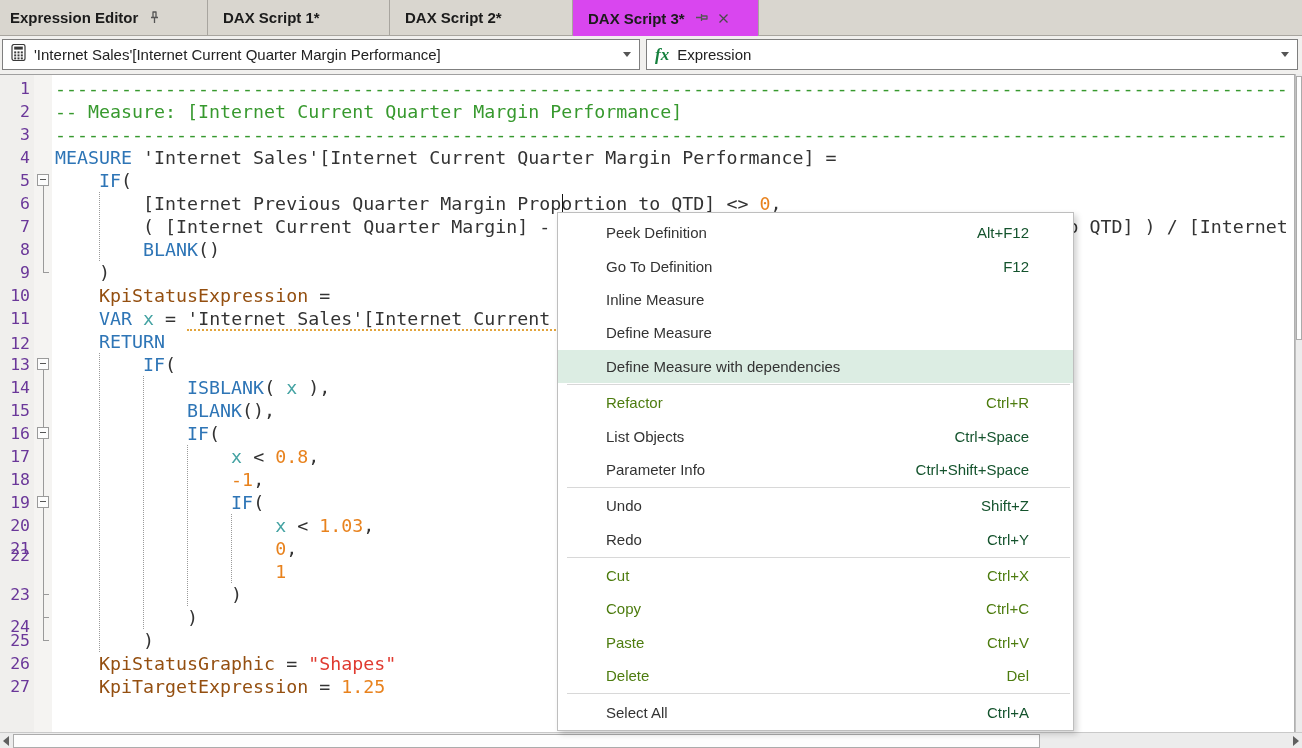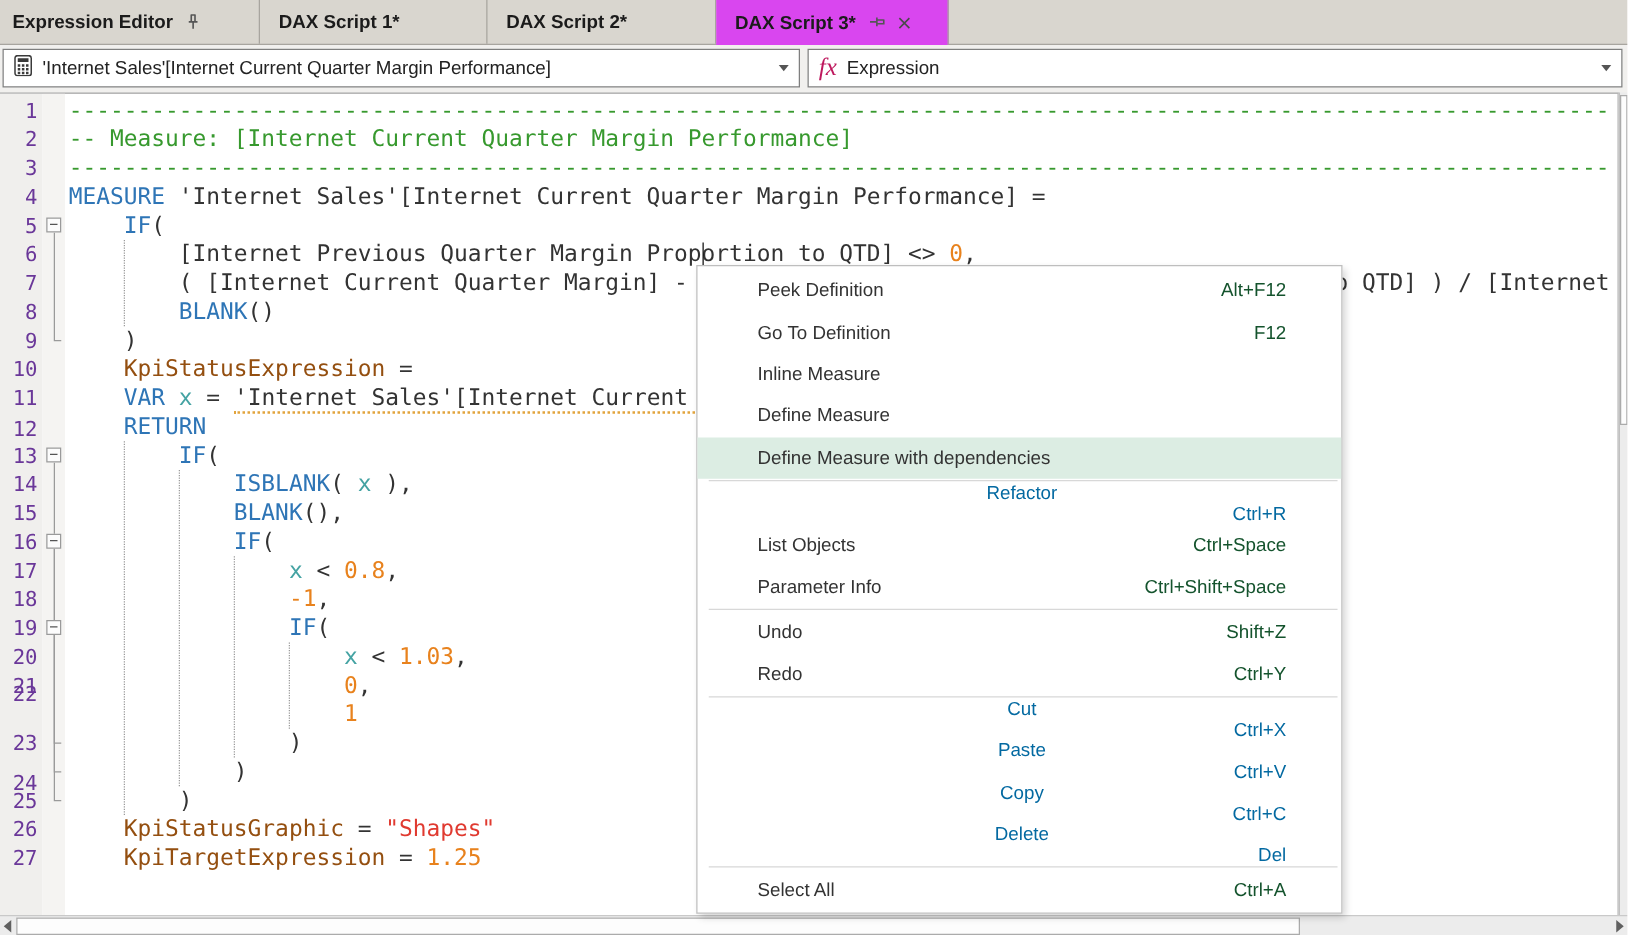"fx" .fx-icon { color: #be185d -> #15803d; font-size: 20px -> 17px; font-weight: normal -> bold }
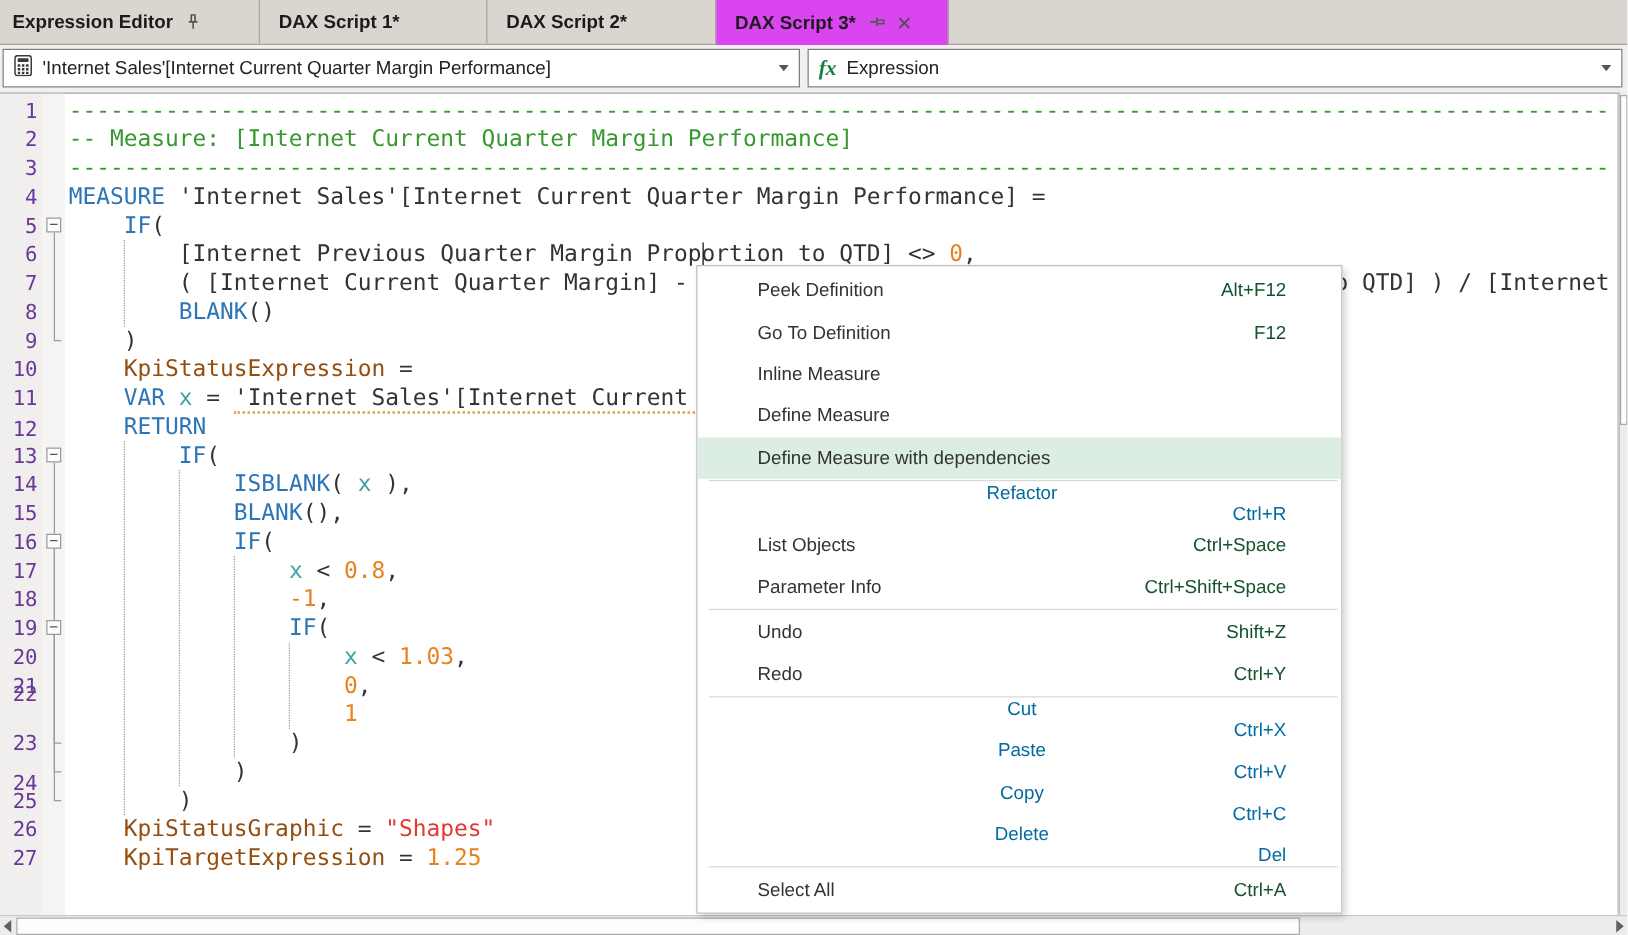"Refactor" .mi.disabled, .mi.disabled .sc { color: #0369a1 -> #4d7c0f; flex-direction: column -> none }
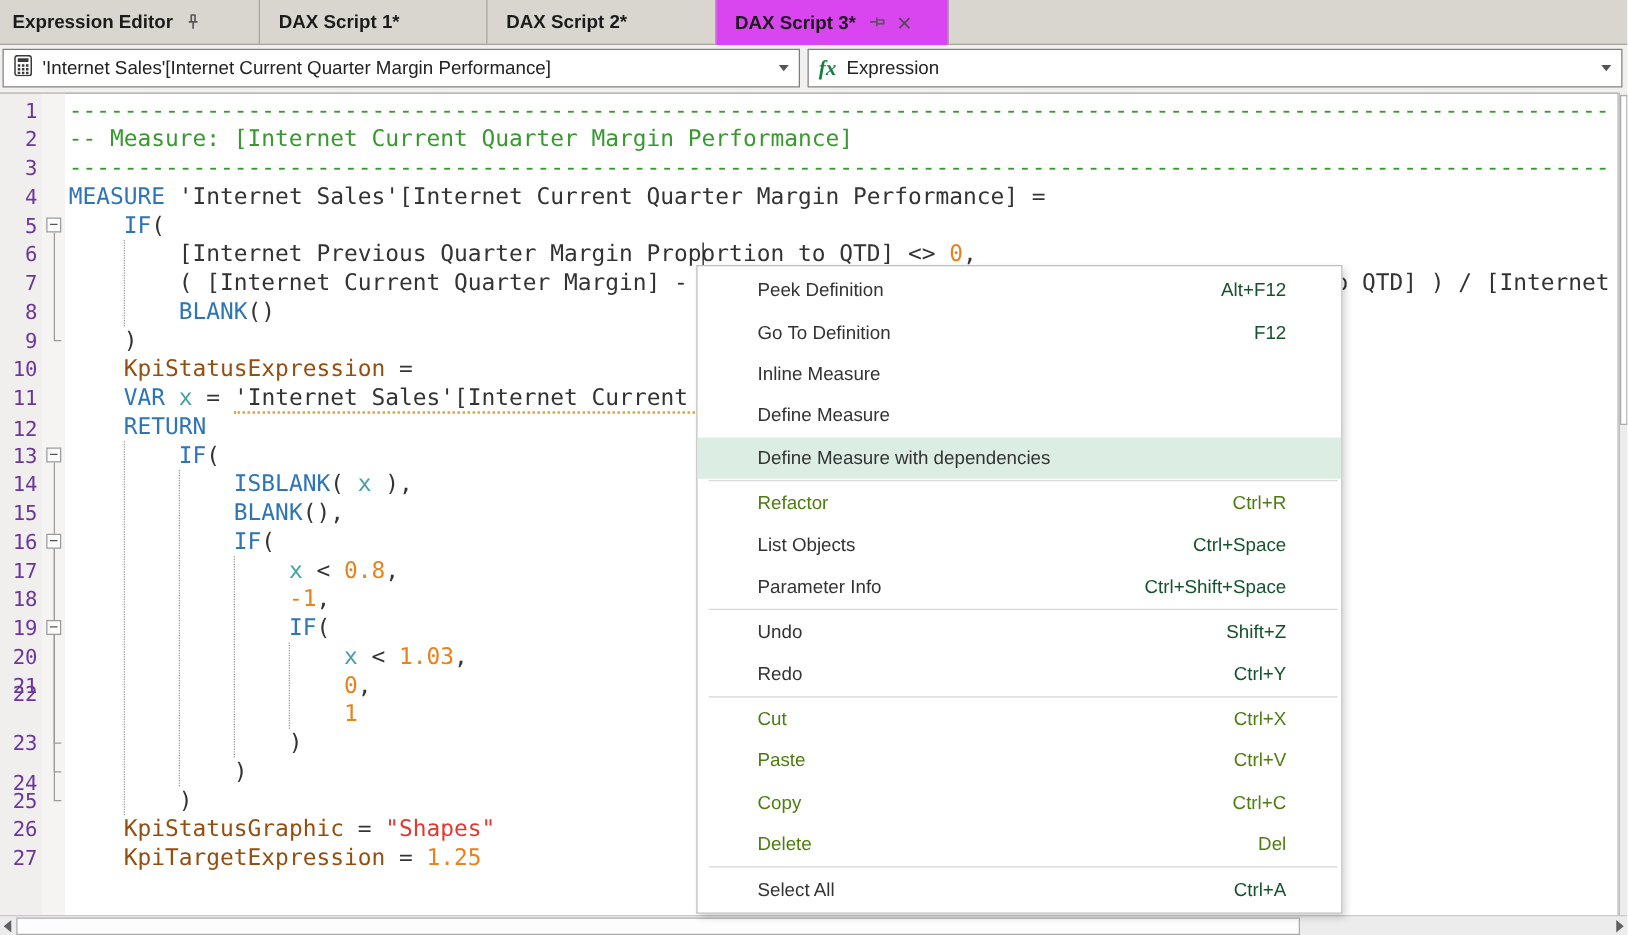"Paste" div.mi { order: before "Copy" -> after "Copy" }
